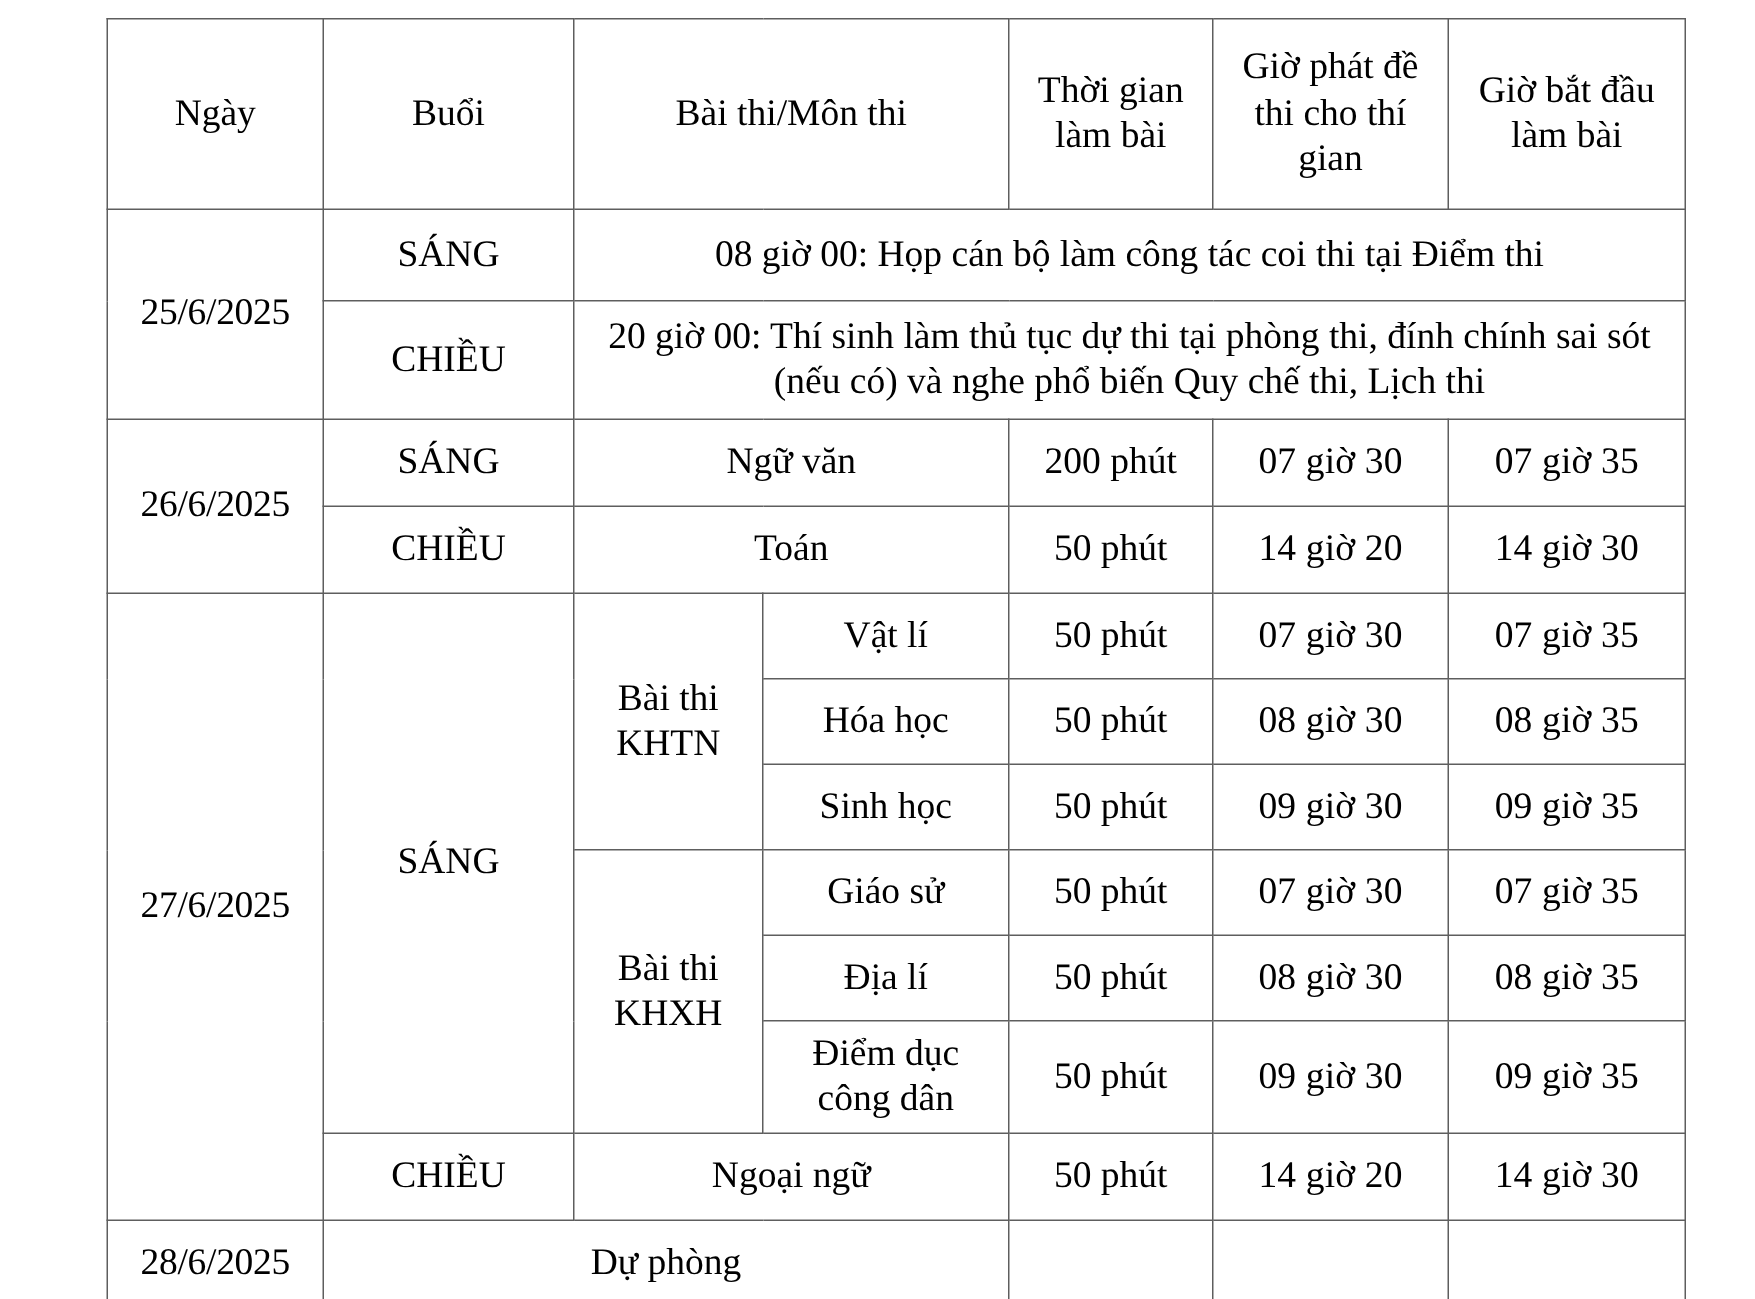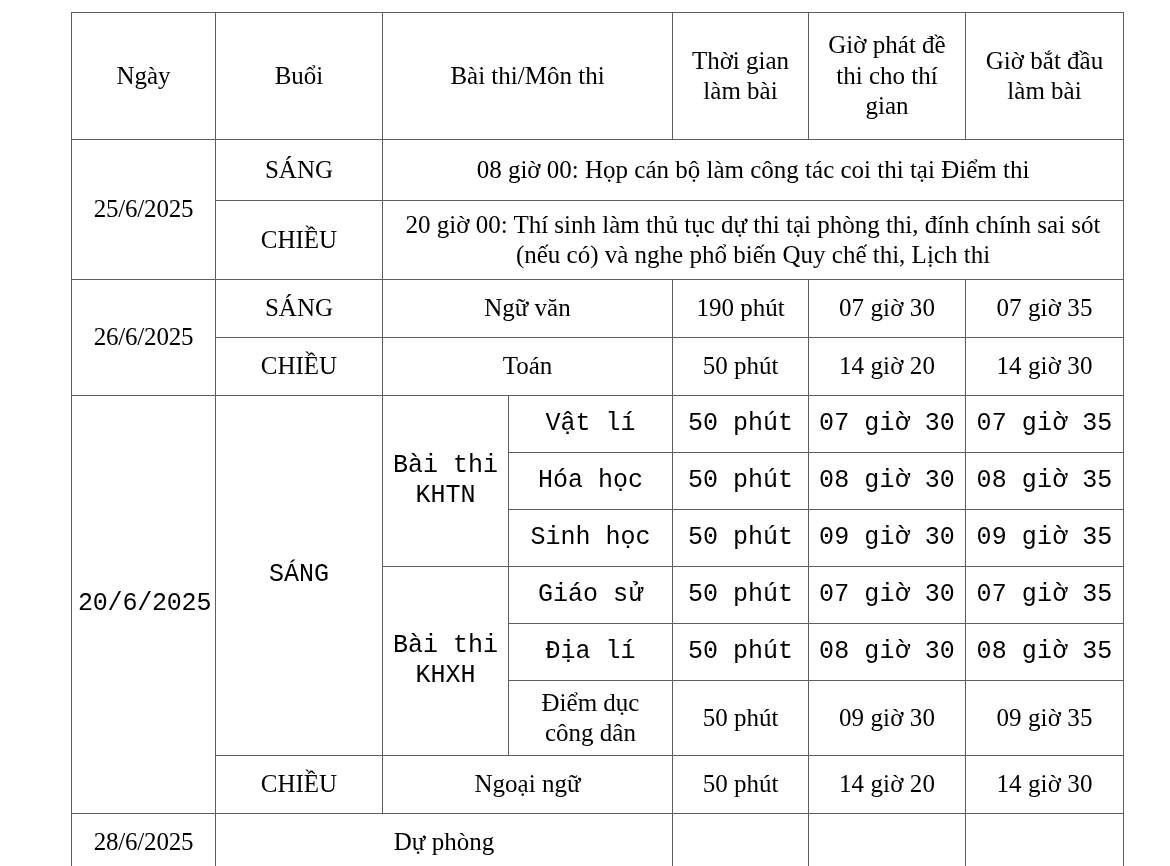"190 phút" td.dur-cell { text: 190 -> 200 }
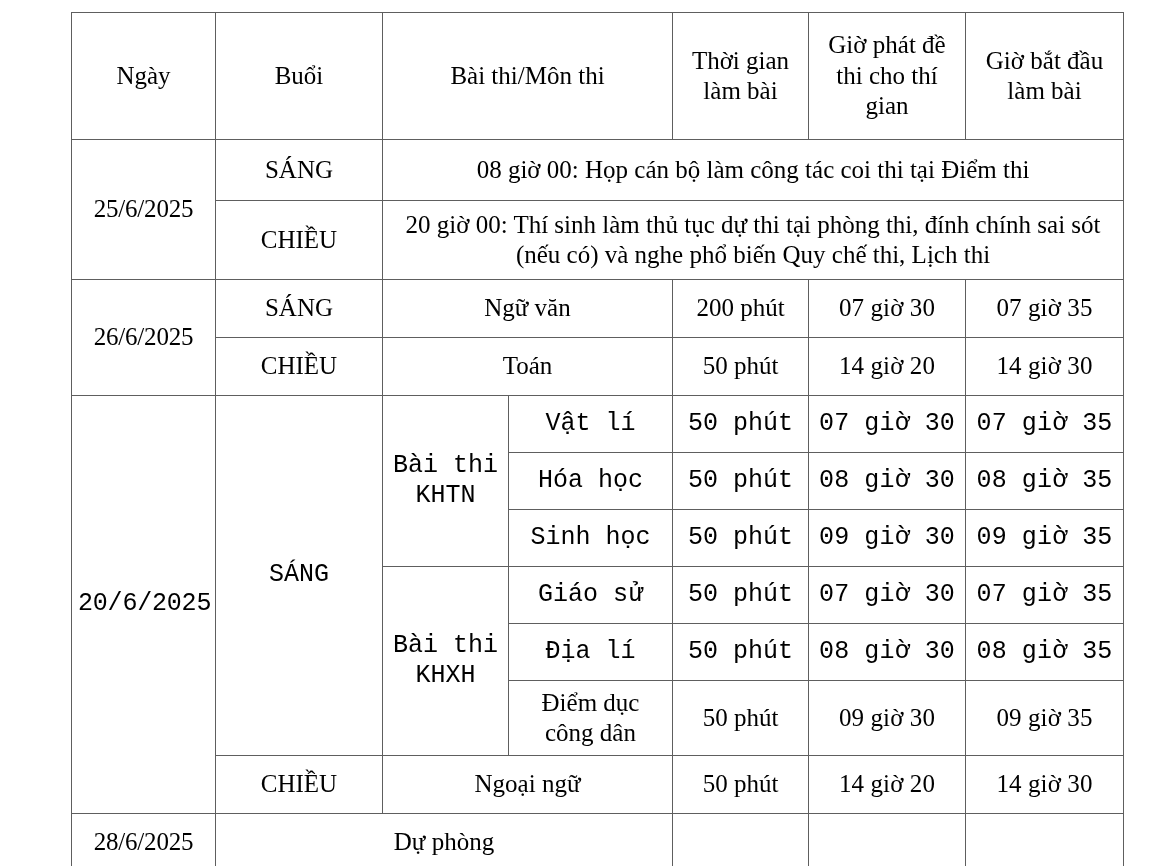"Vật lí" tr.r-sub td { font-family: Liberation Mono, monospace -> none }
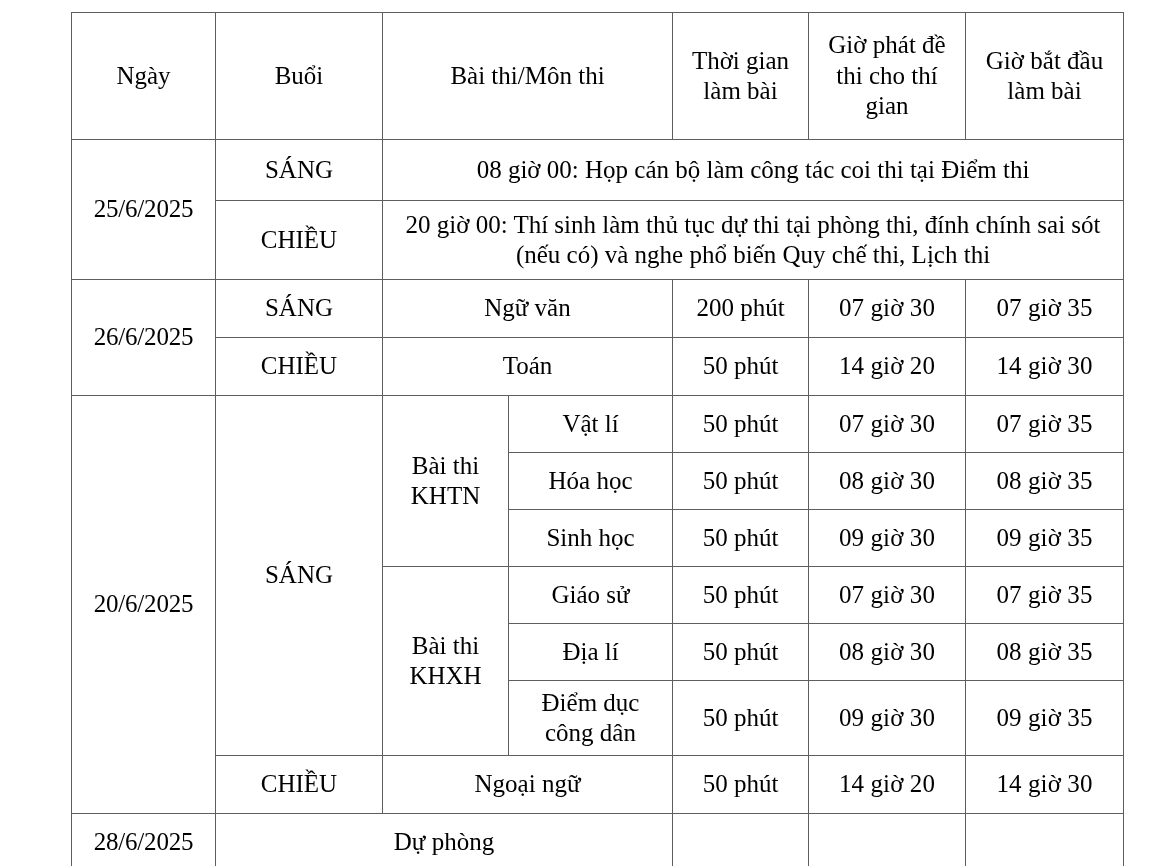"20/6/2025" td.date-cell { text: 20/6/2025 -> 27/6/2025 }
